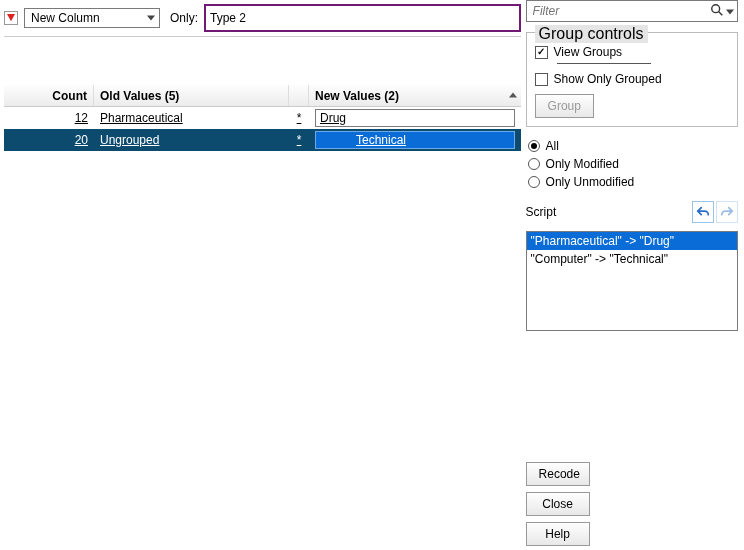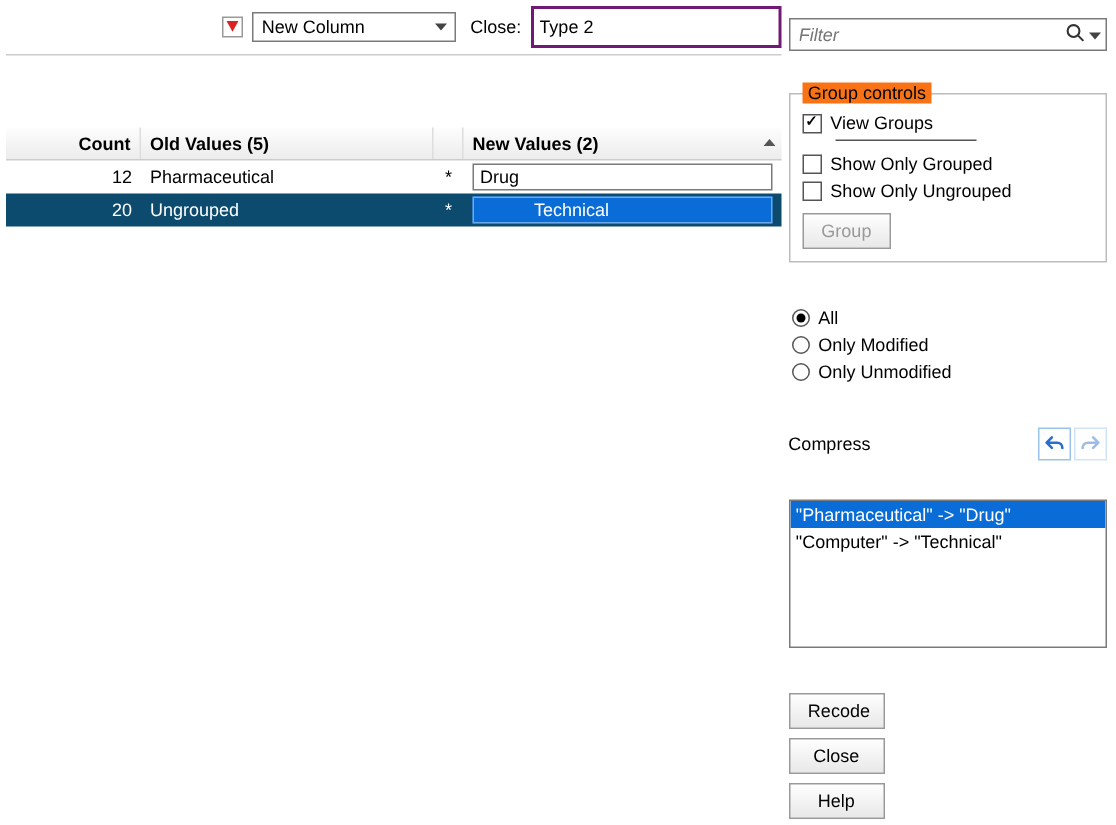"New Column" .left-pane { align-items: flex-end -> none }
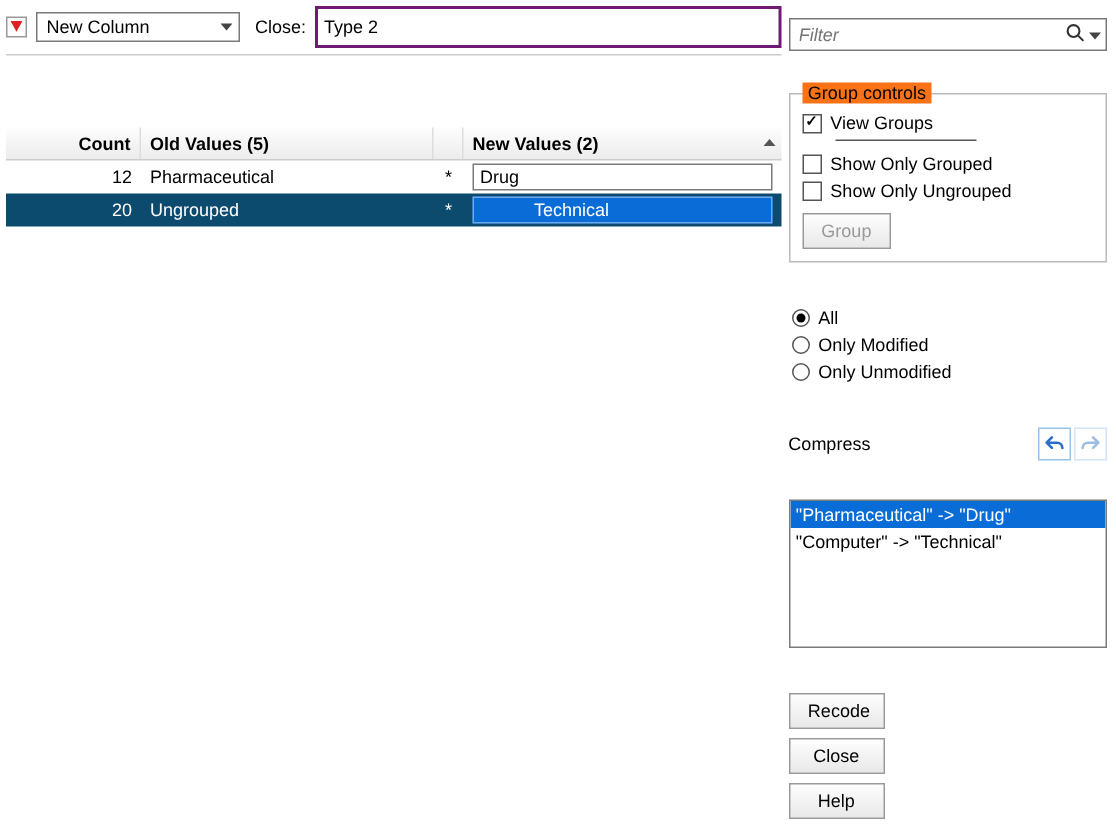"Close:" span.name-label { text: Close -> Only }
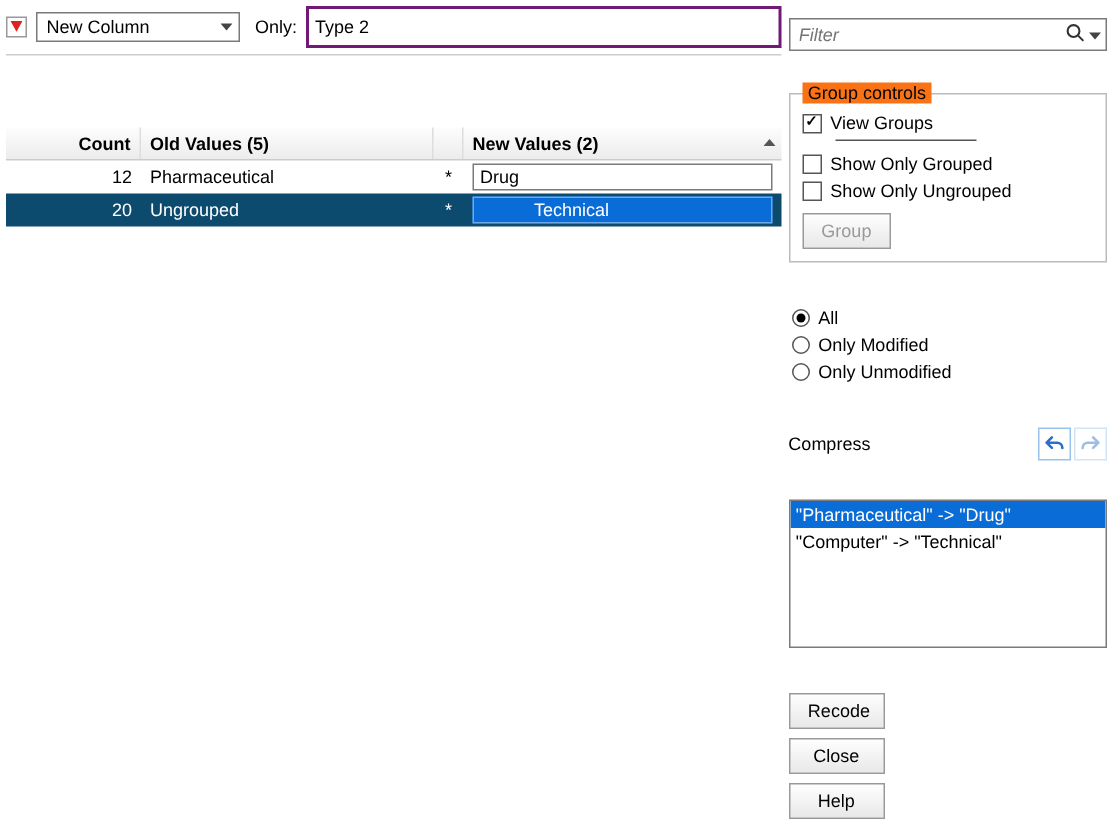"Filter" .right-pane { gap: 24px -> 6px; padding: 12px 6px 4px 0 -> 0 6px 4px 0 }
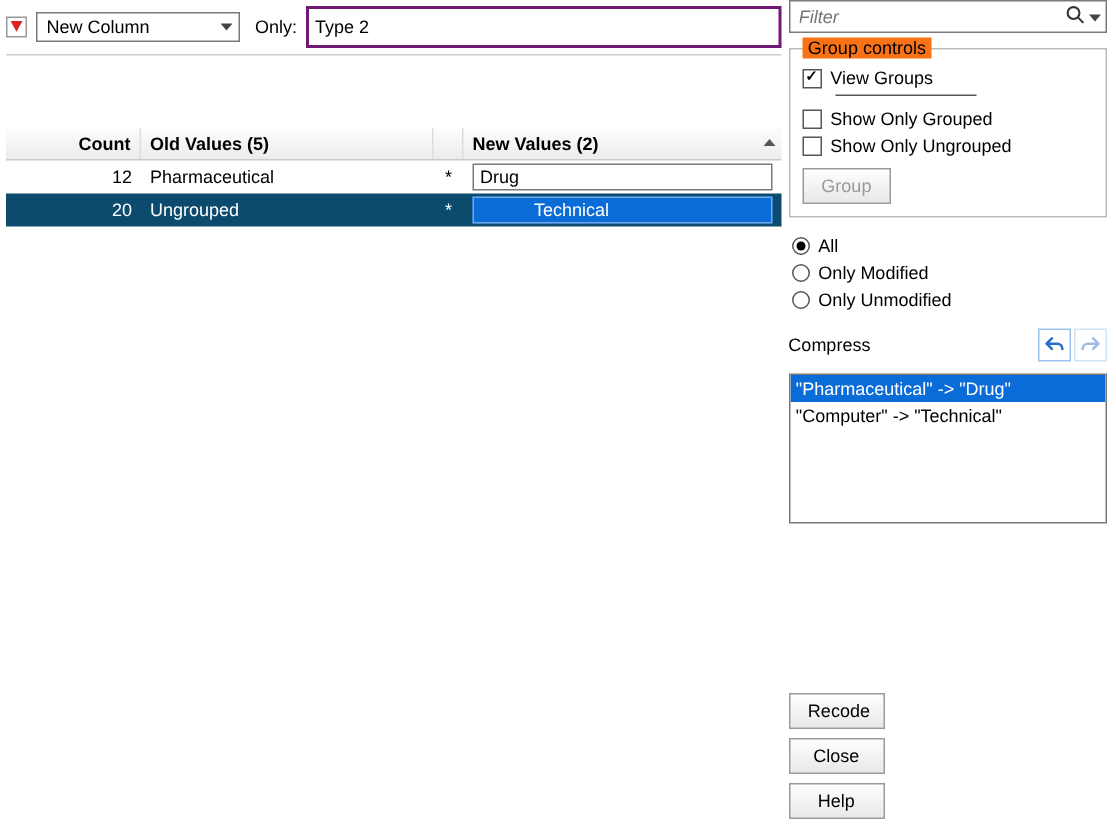"Group controls" .groupbox-title { background: #f97316 -> #e5e5e5; font-size: 12px -> 16px }
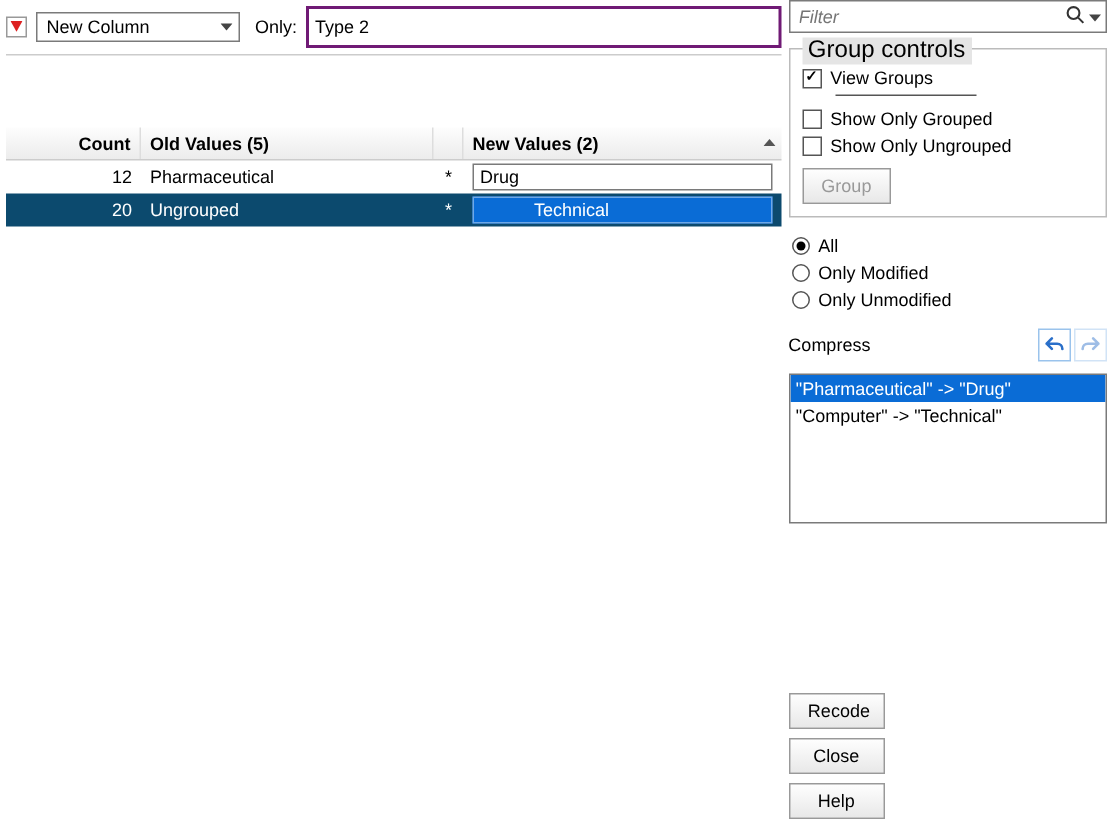"Show Only Ungrouped" div.chk-row { html: <div> <span></span> <span>Show Only Ungrouped</span> </div> -> none }
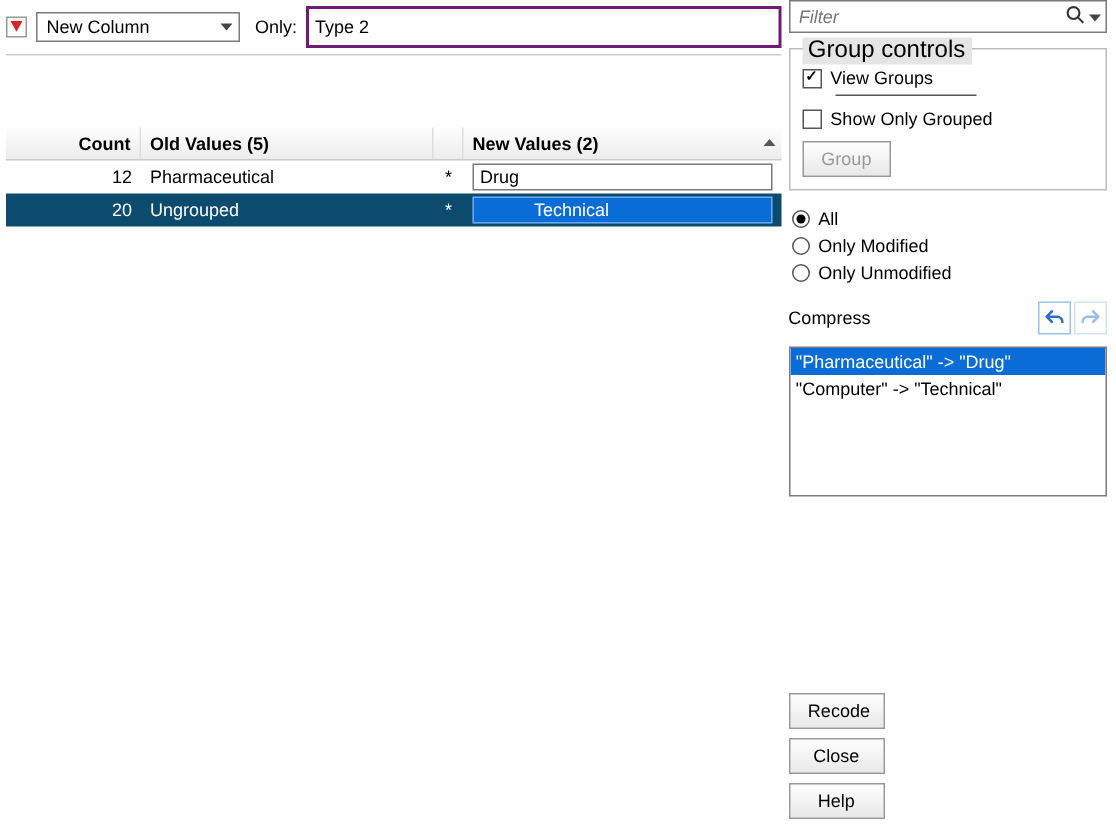"12" .trow .cell { text-decoration: none -> underline }
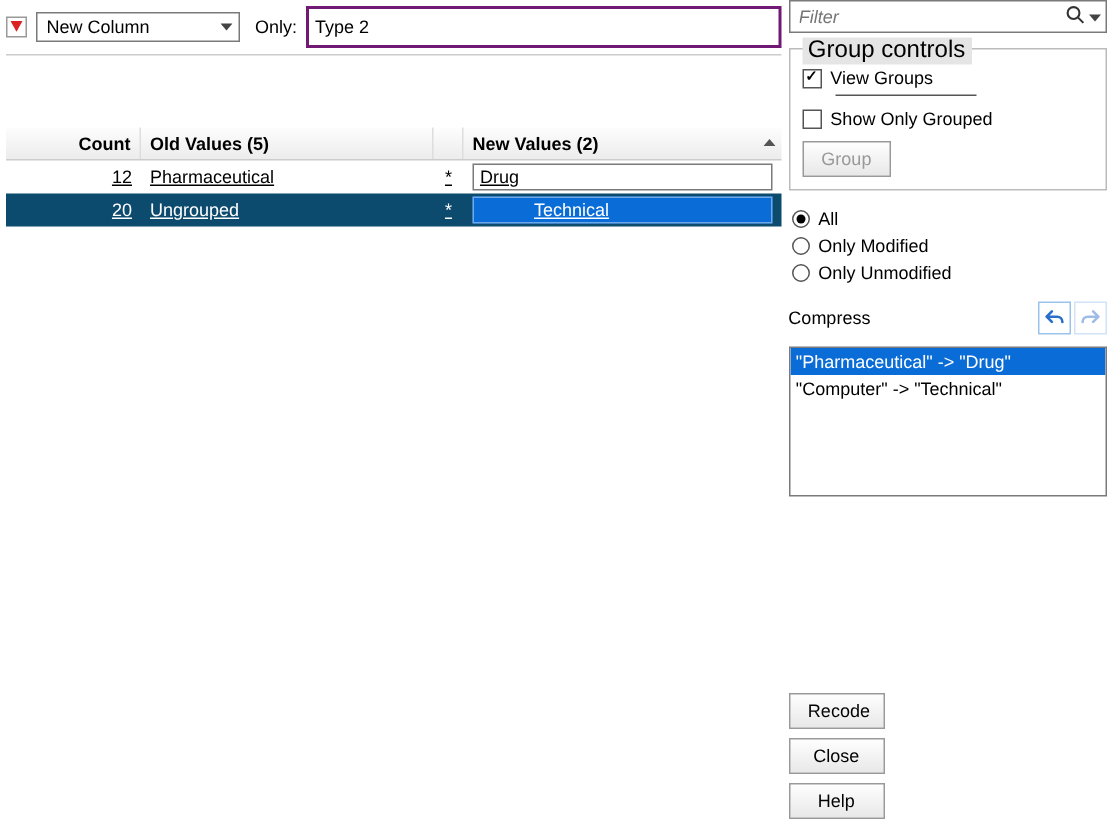"Compress" span { text: Compress -> Script }
